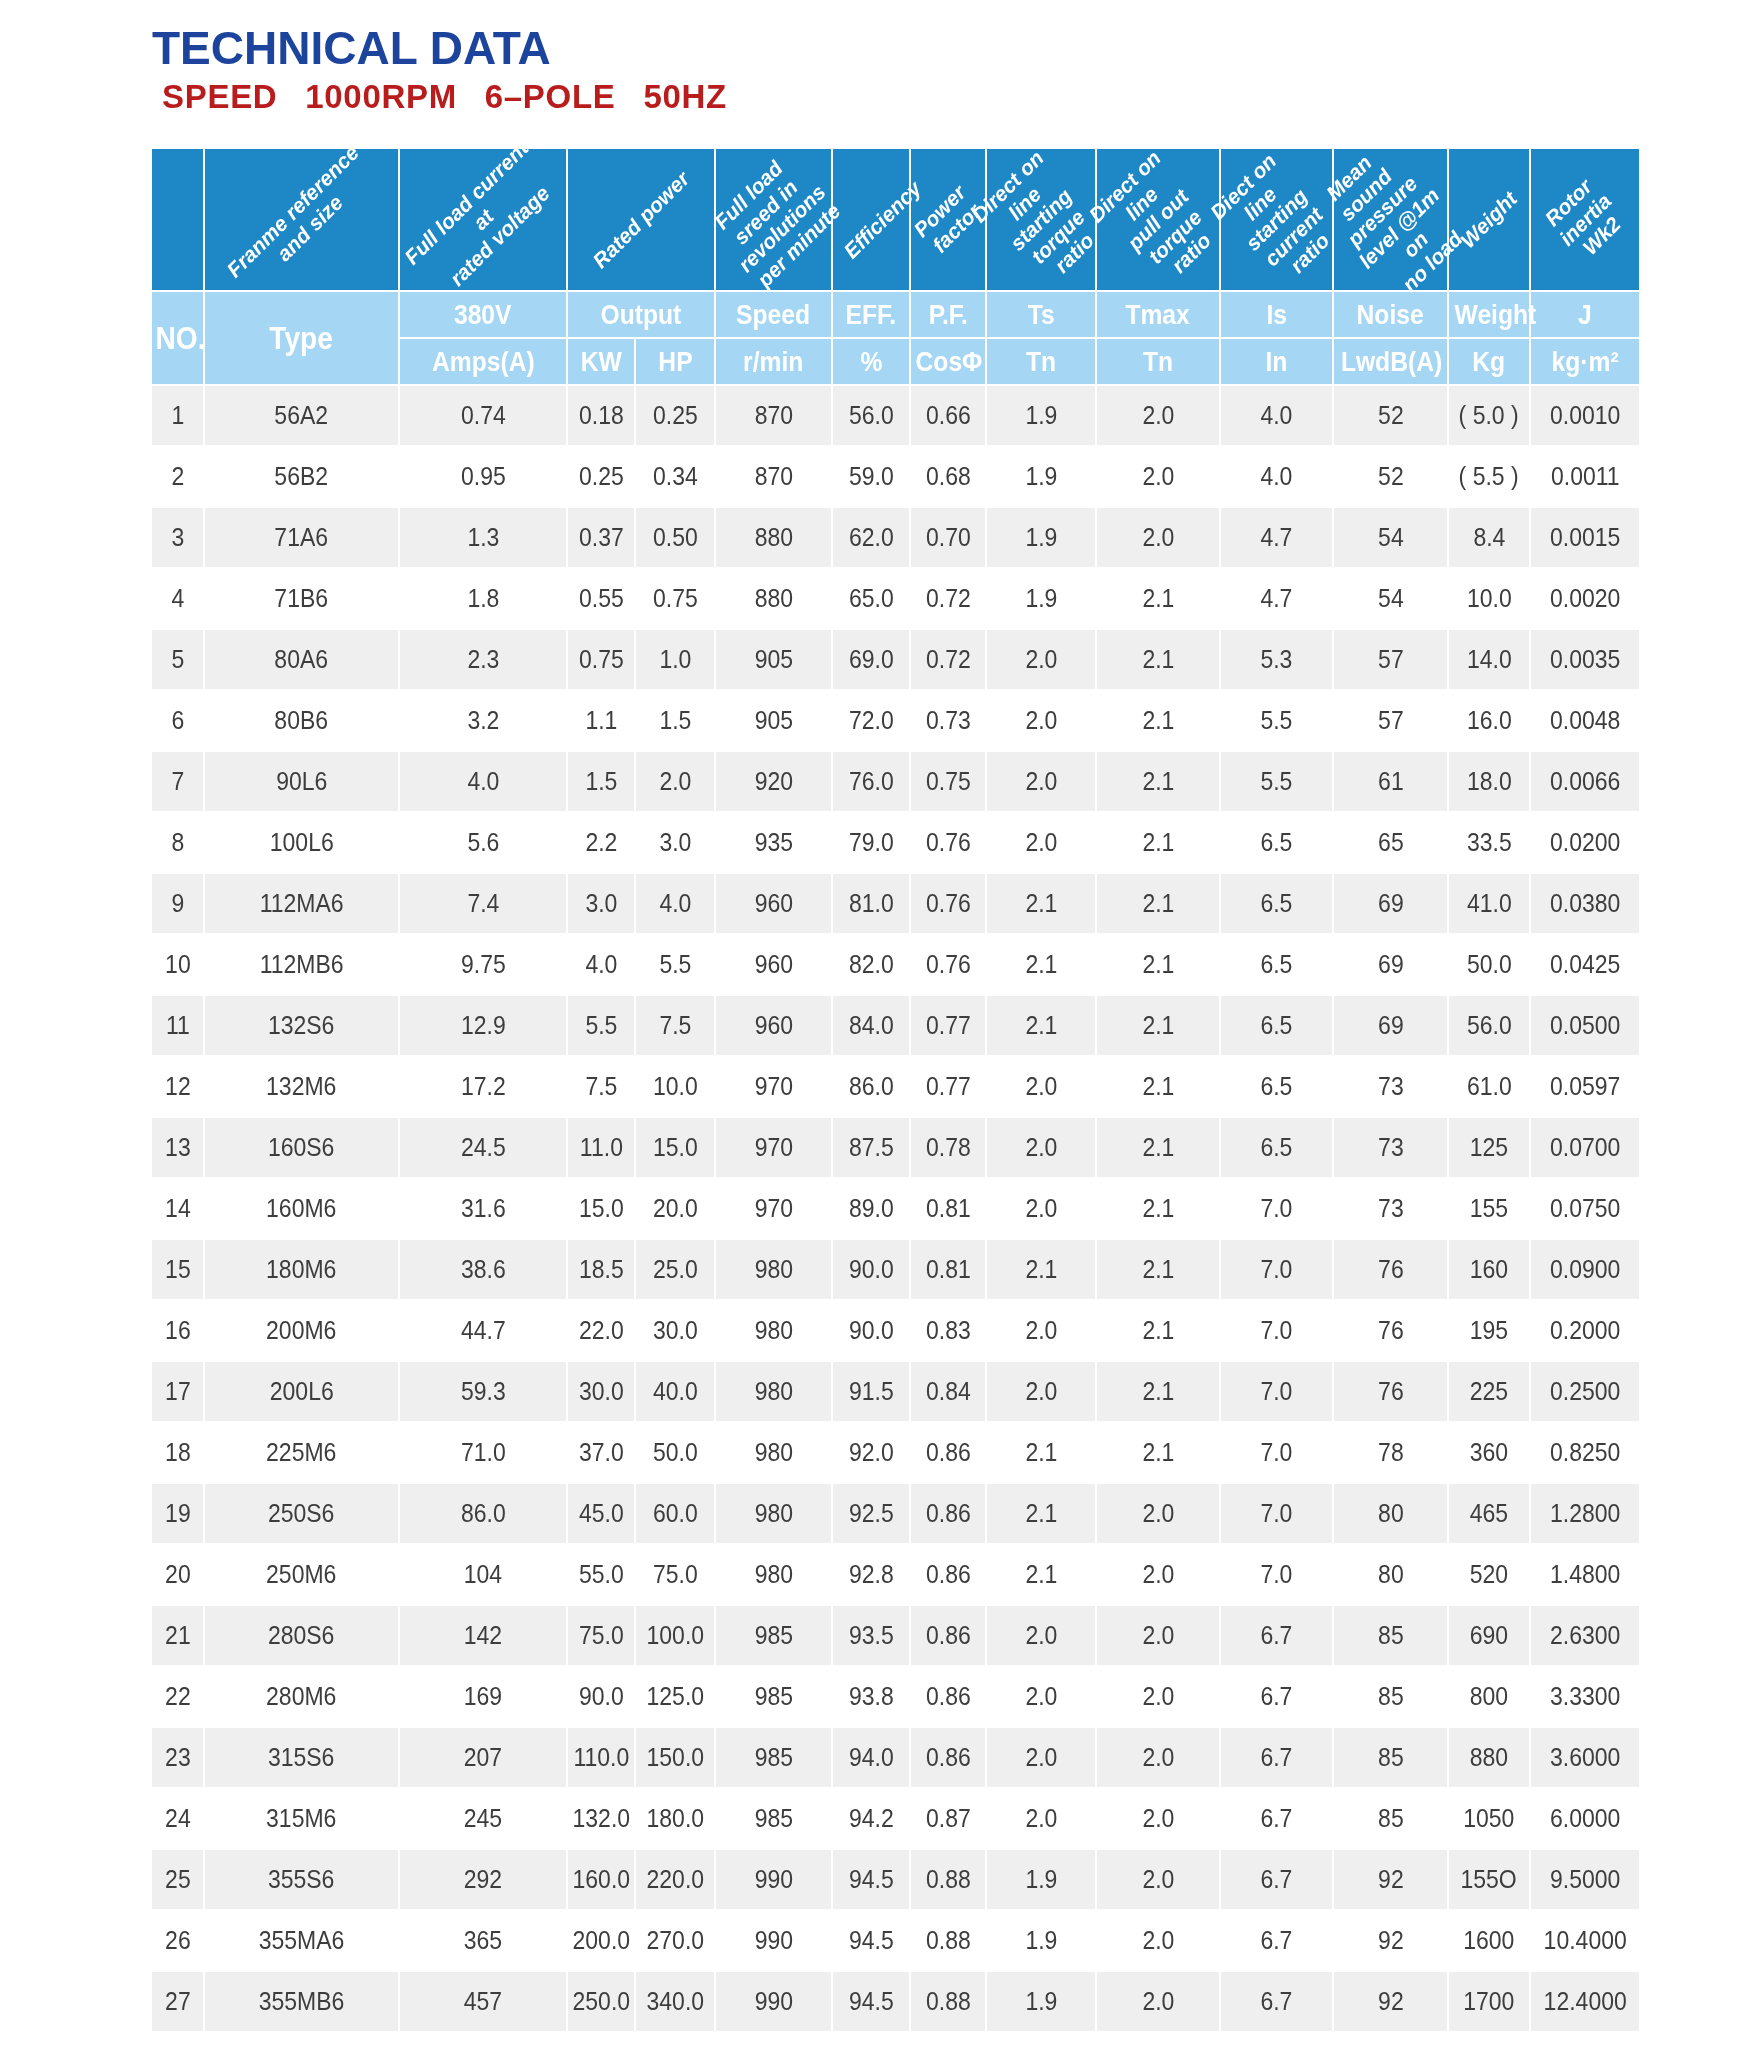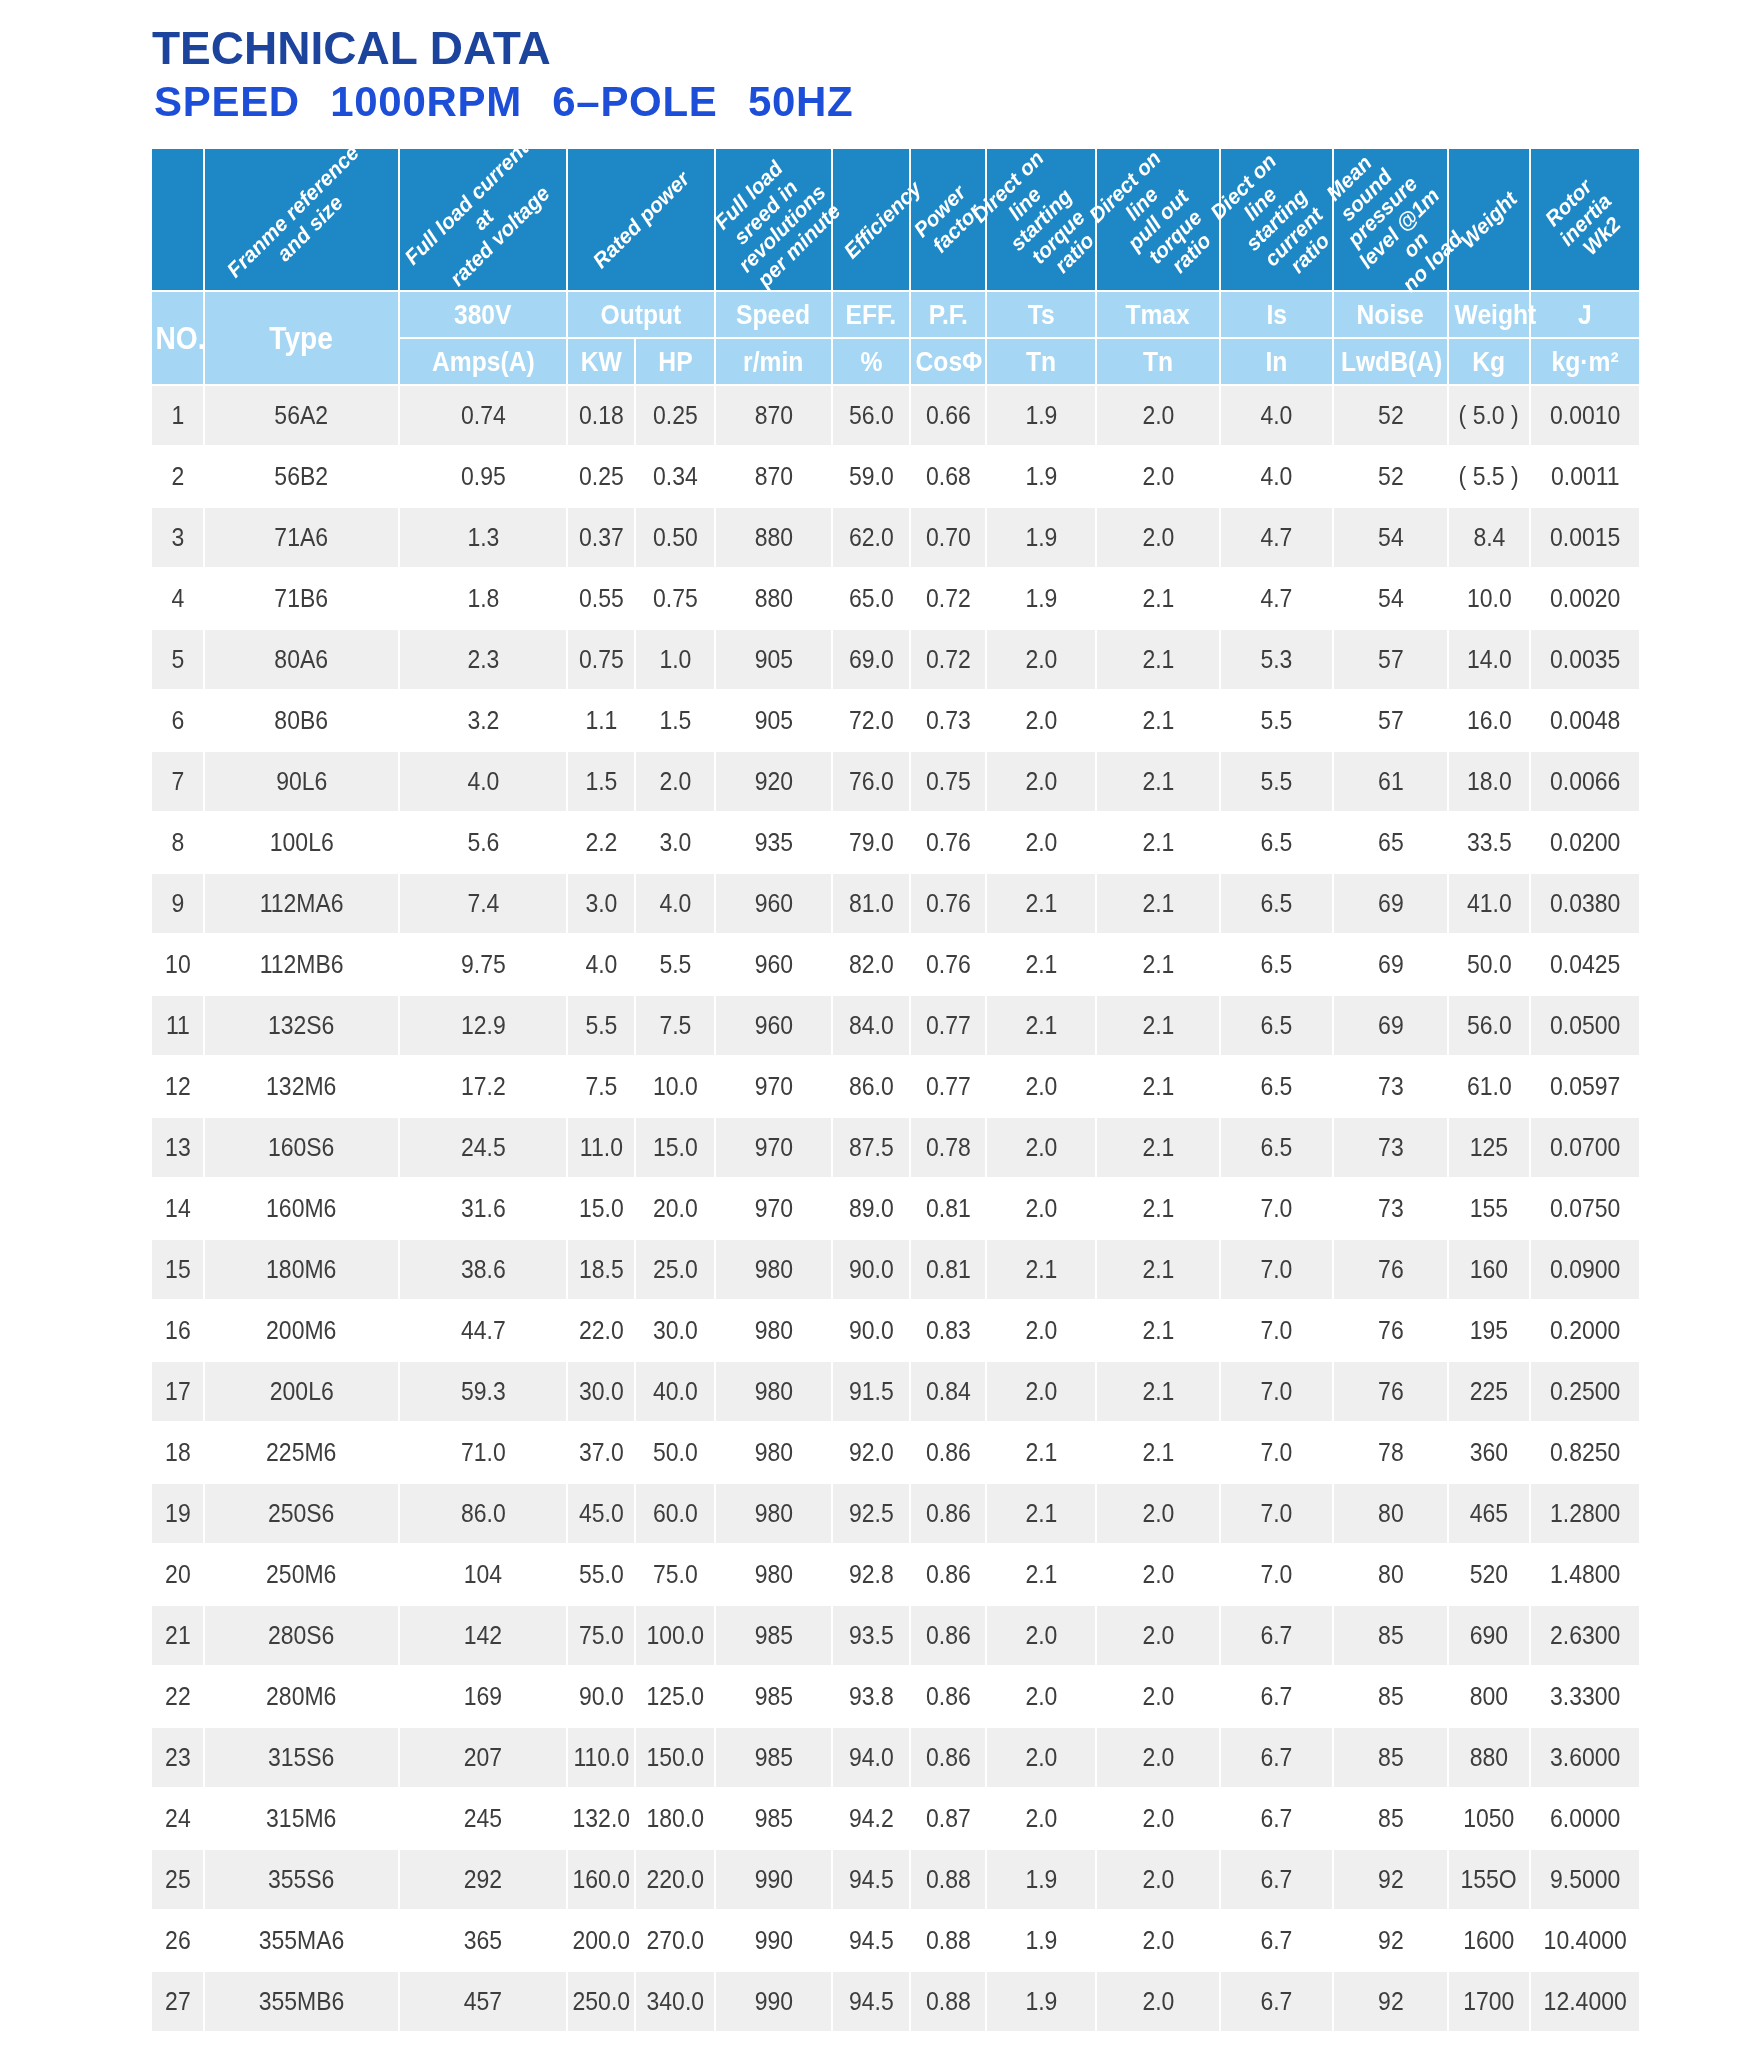"SPEED 1000RPM 6–POLE 50HZ" .subtitle { color: #1d4ed8 -> #b91c1c; font-size: 42px -> 33px; left: 154px -> 162px }
